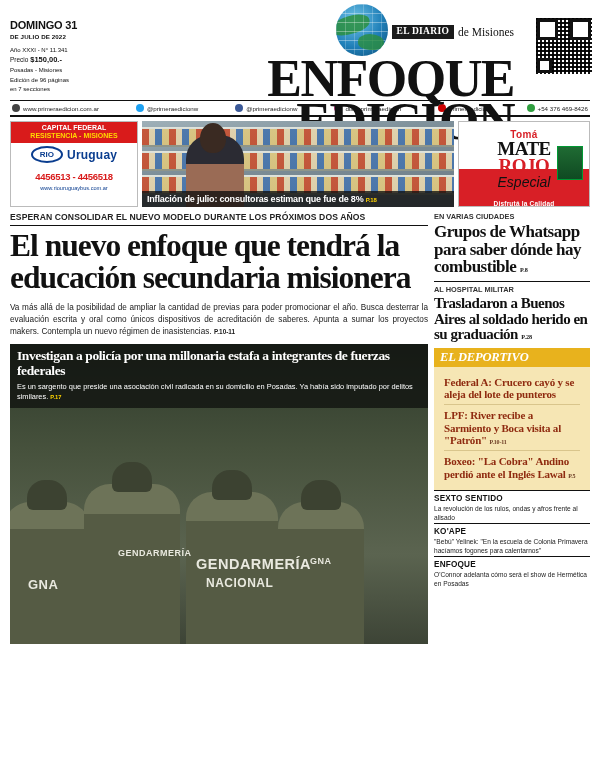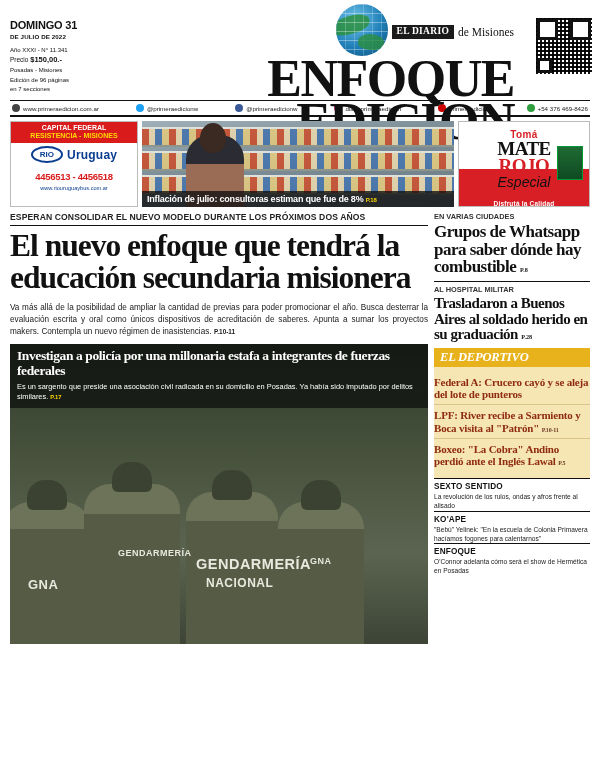"Federal A: Crucero cayó y" .dep-box { padding: 5px 0 6px -> 5px 10px 6px }
